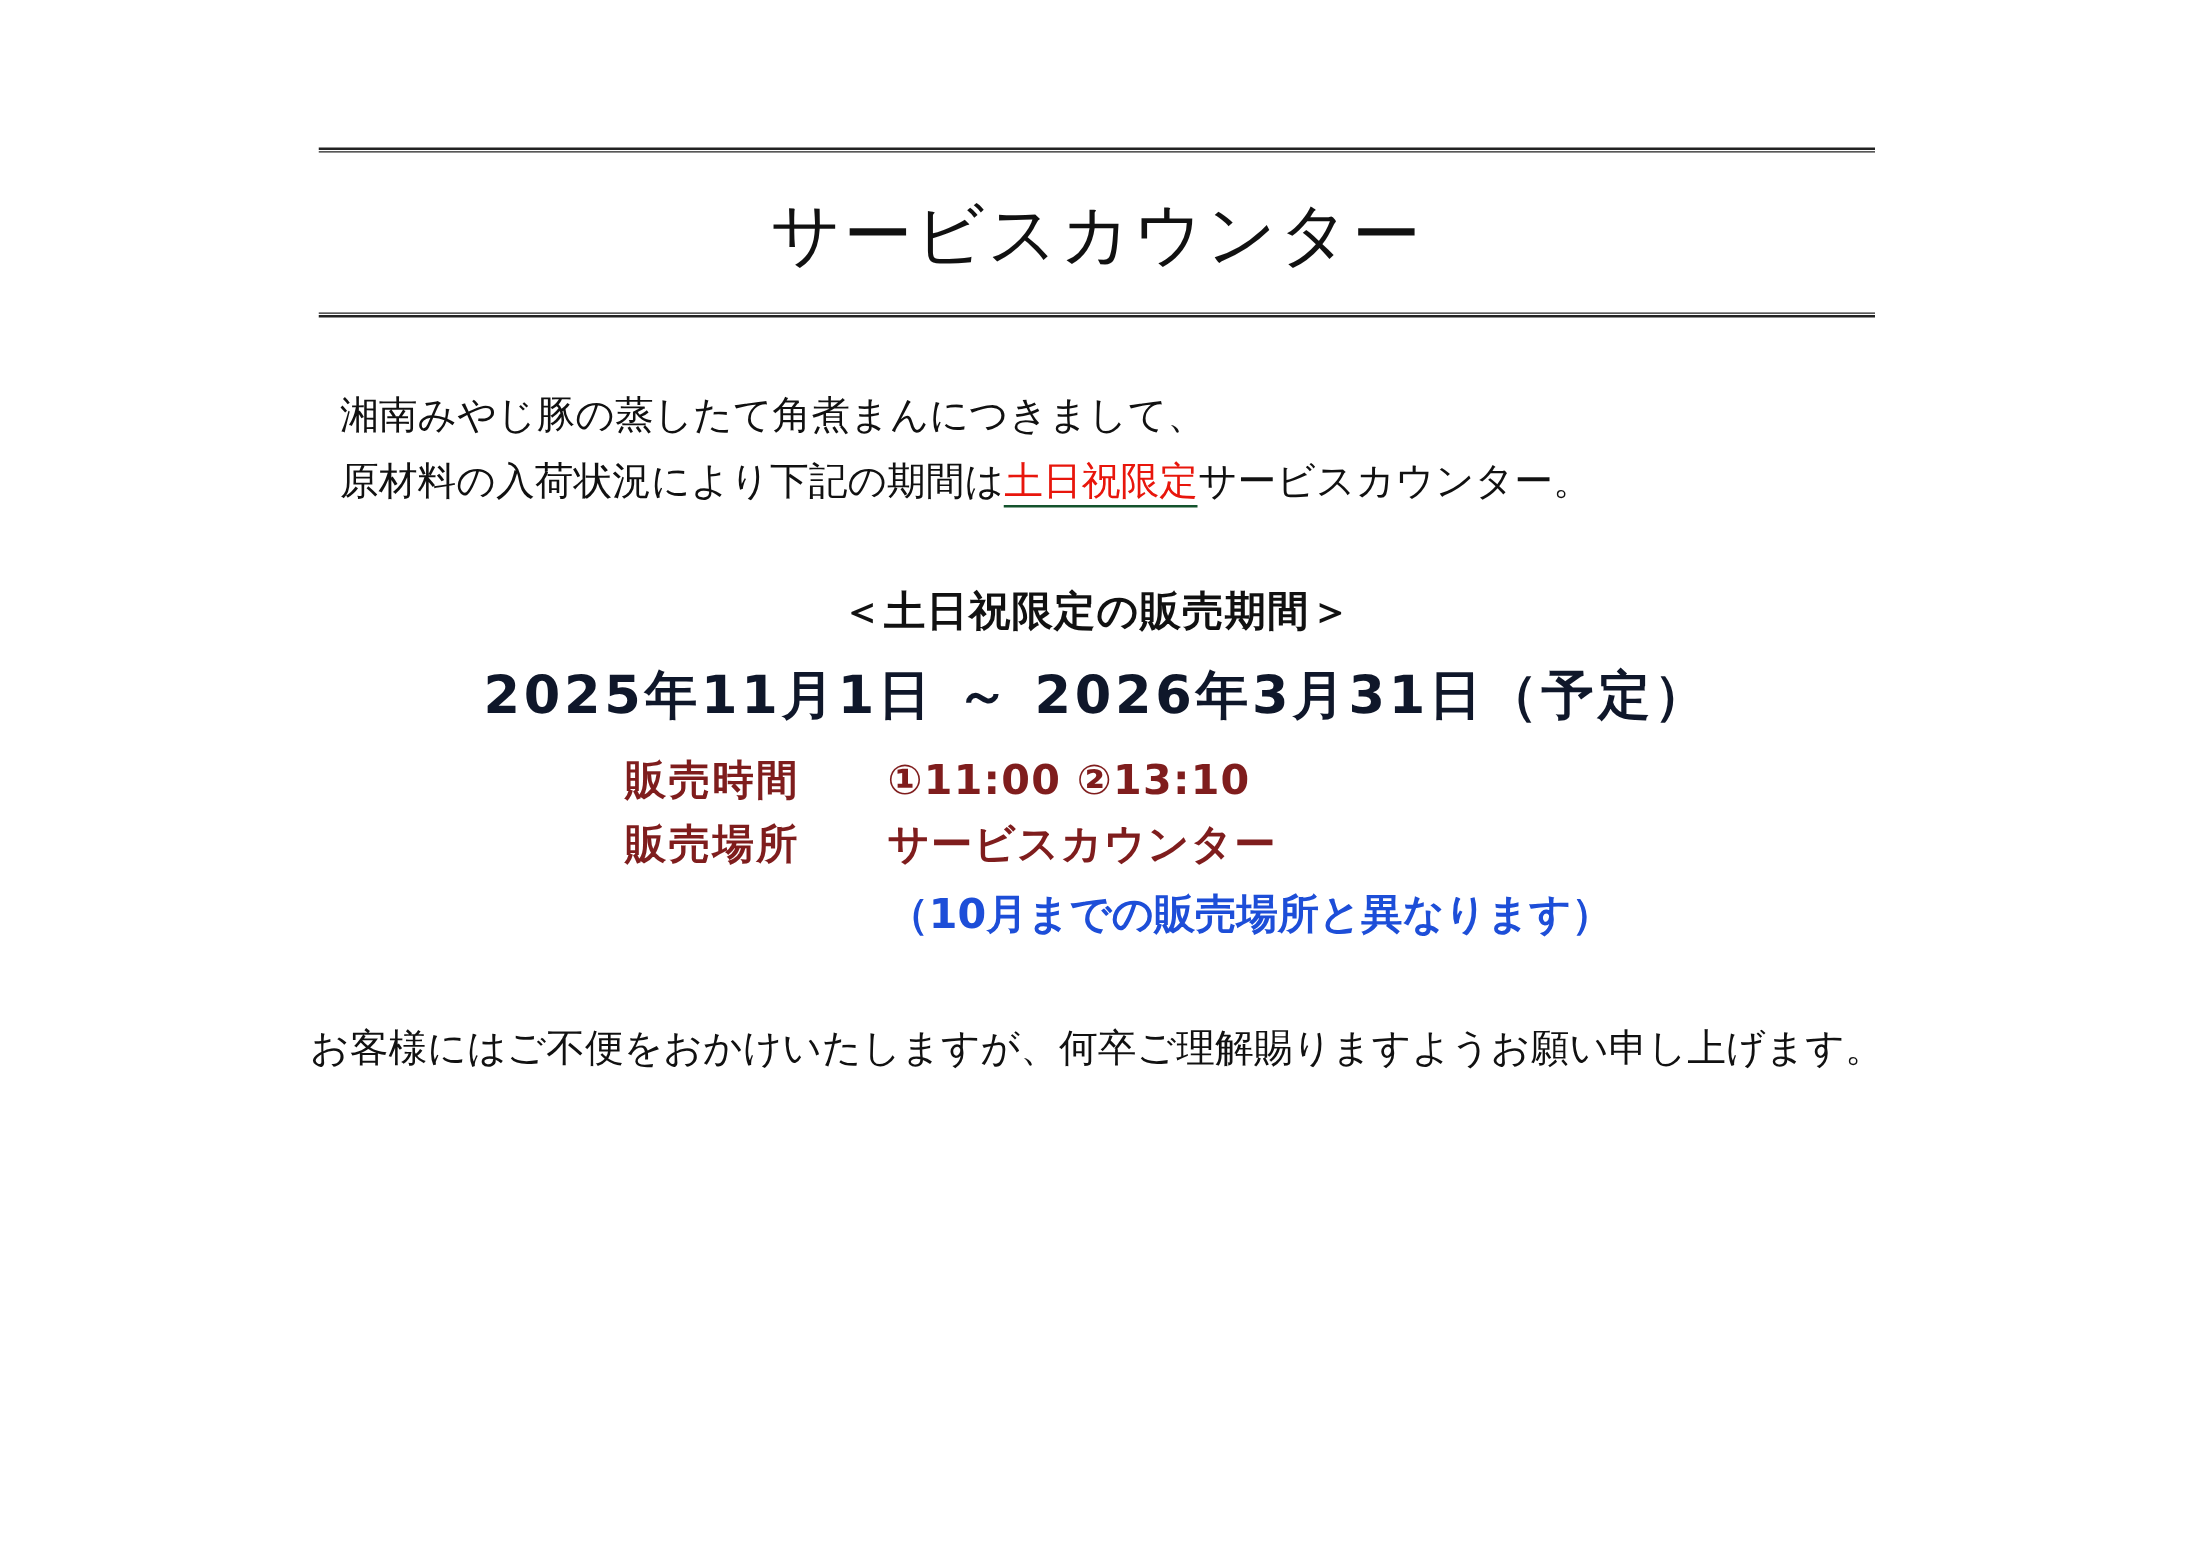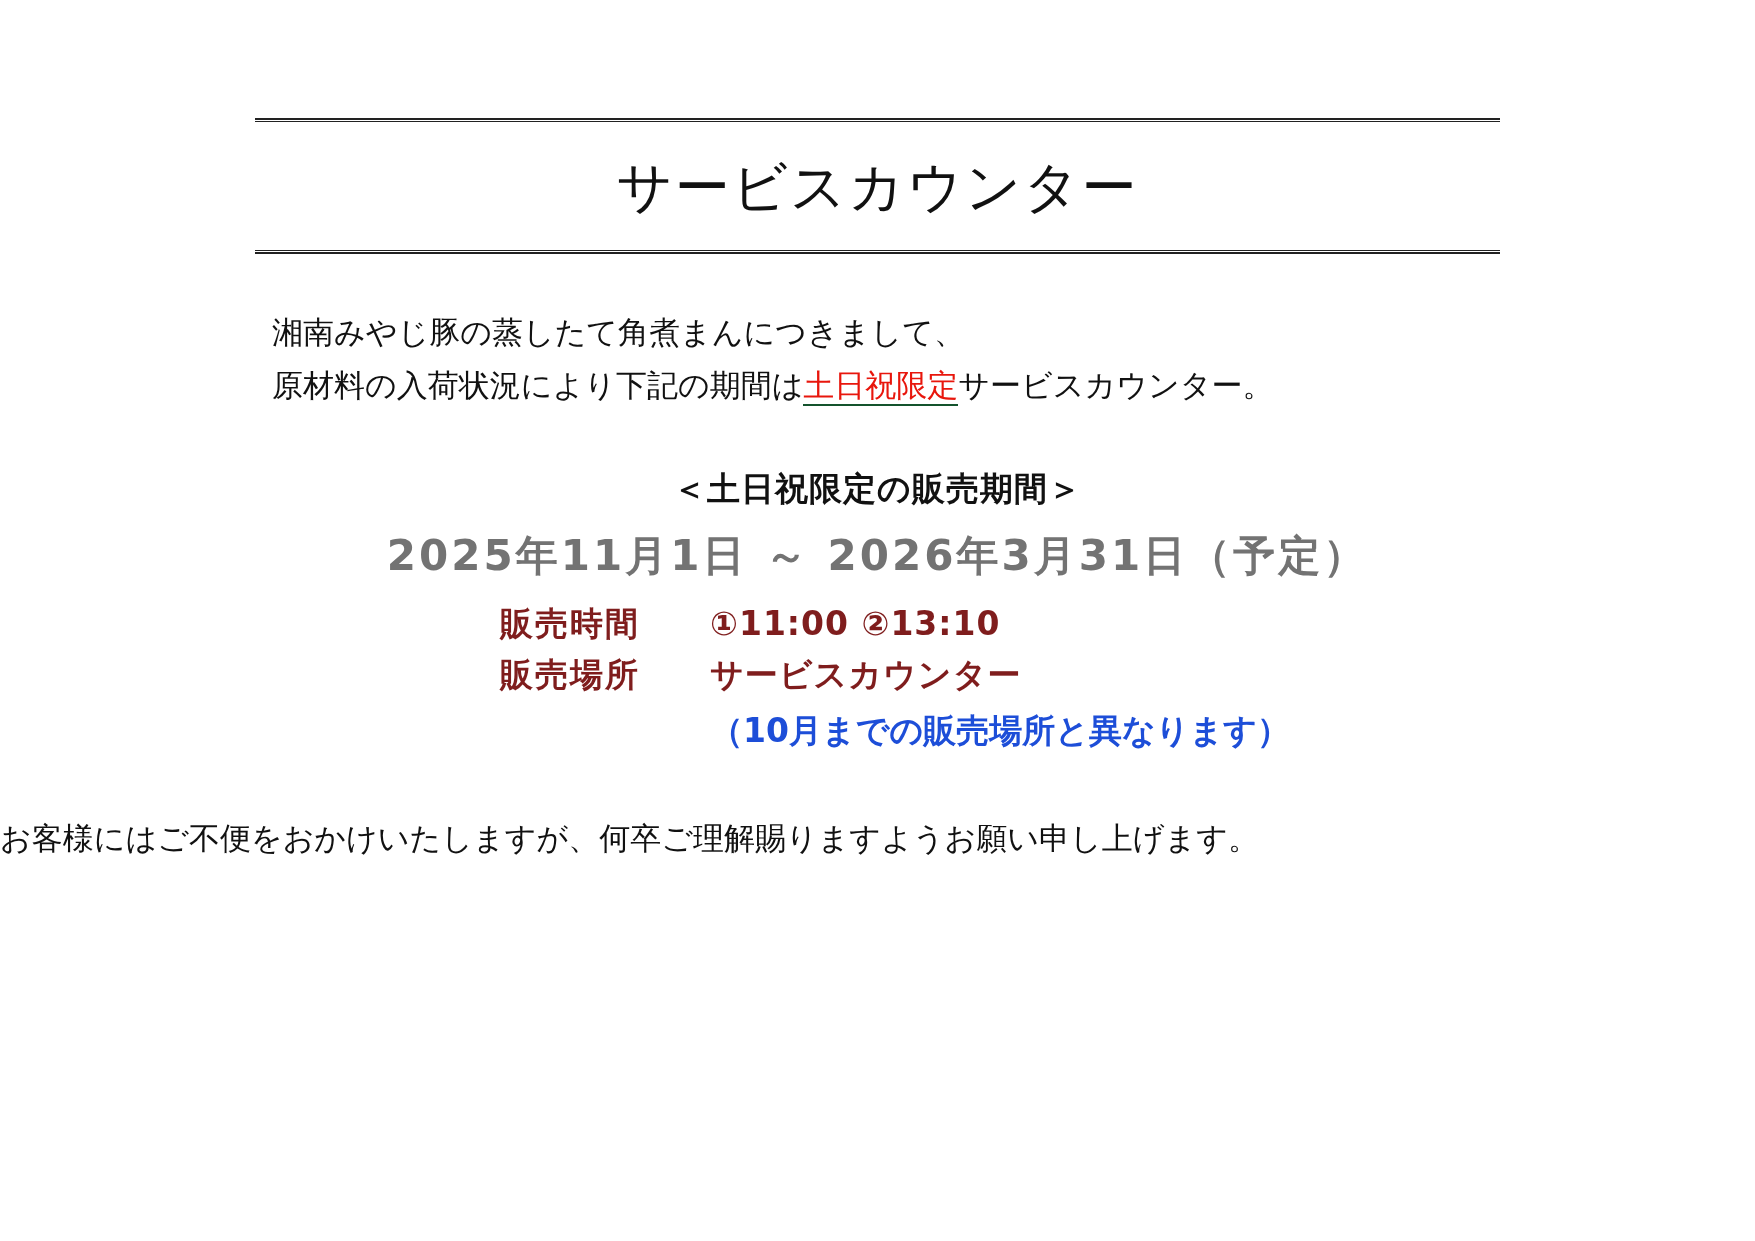"2025年11月1日 ～ 2026年3月31日（予定）" .period-dates { color: #737373 -> #0f172a }
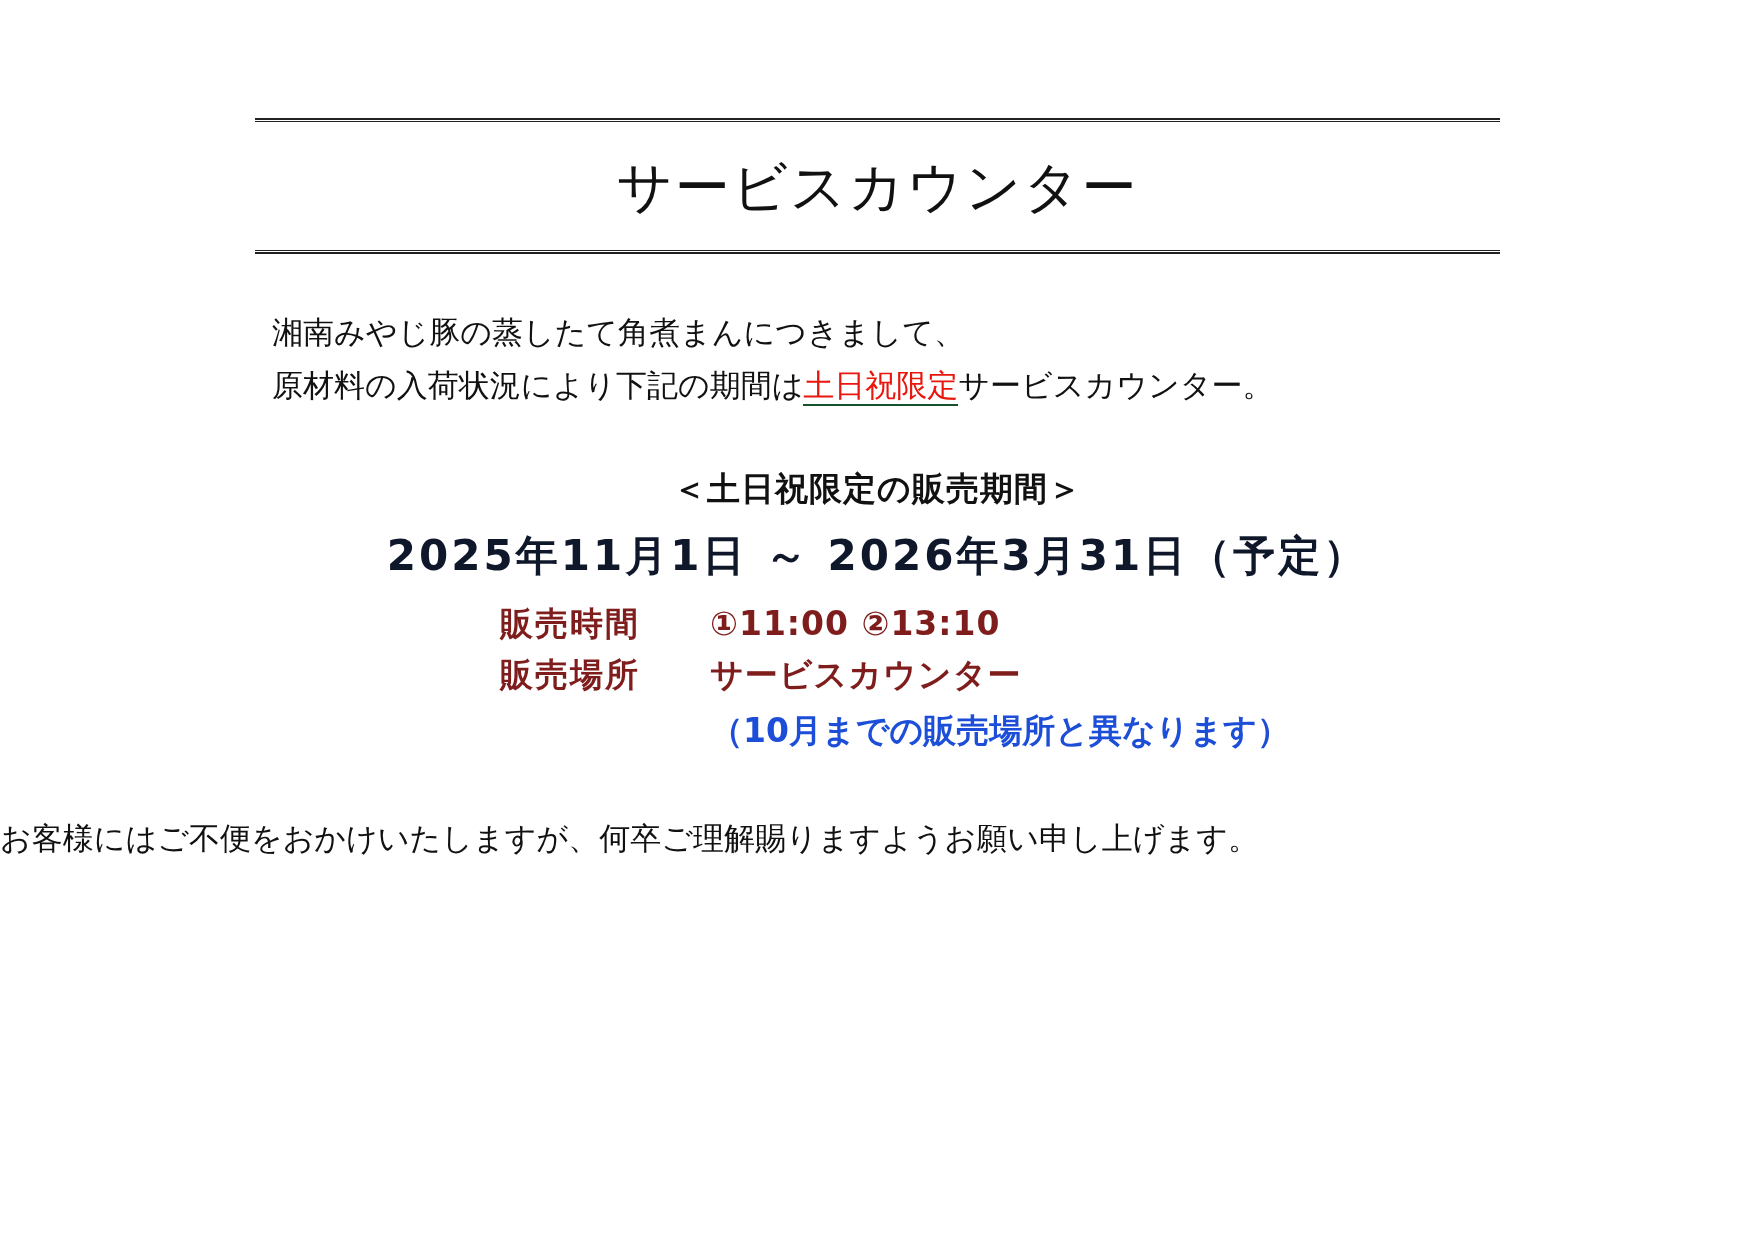"お客様にはご不便をおかけいたしますが、何卒ご理解賜りますようお願い申し上げます。" .closing { text-align: none -> center }
